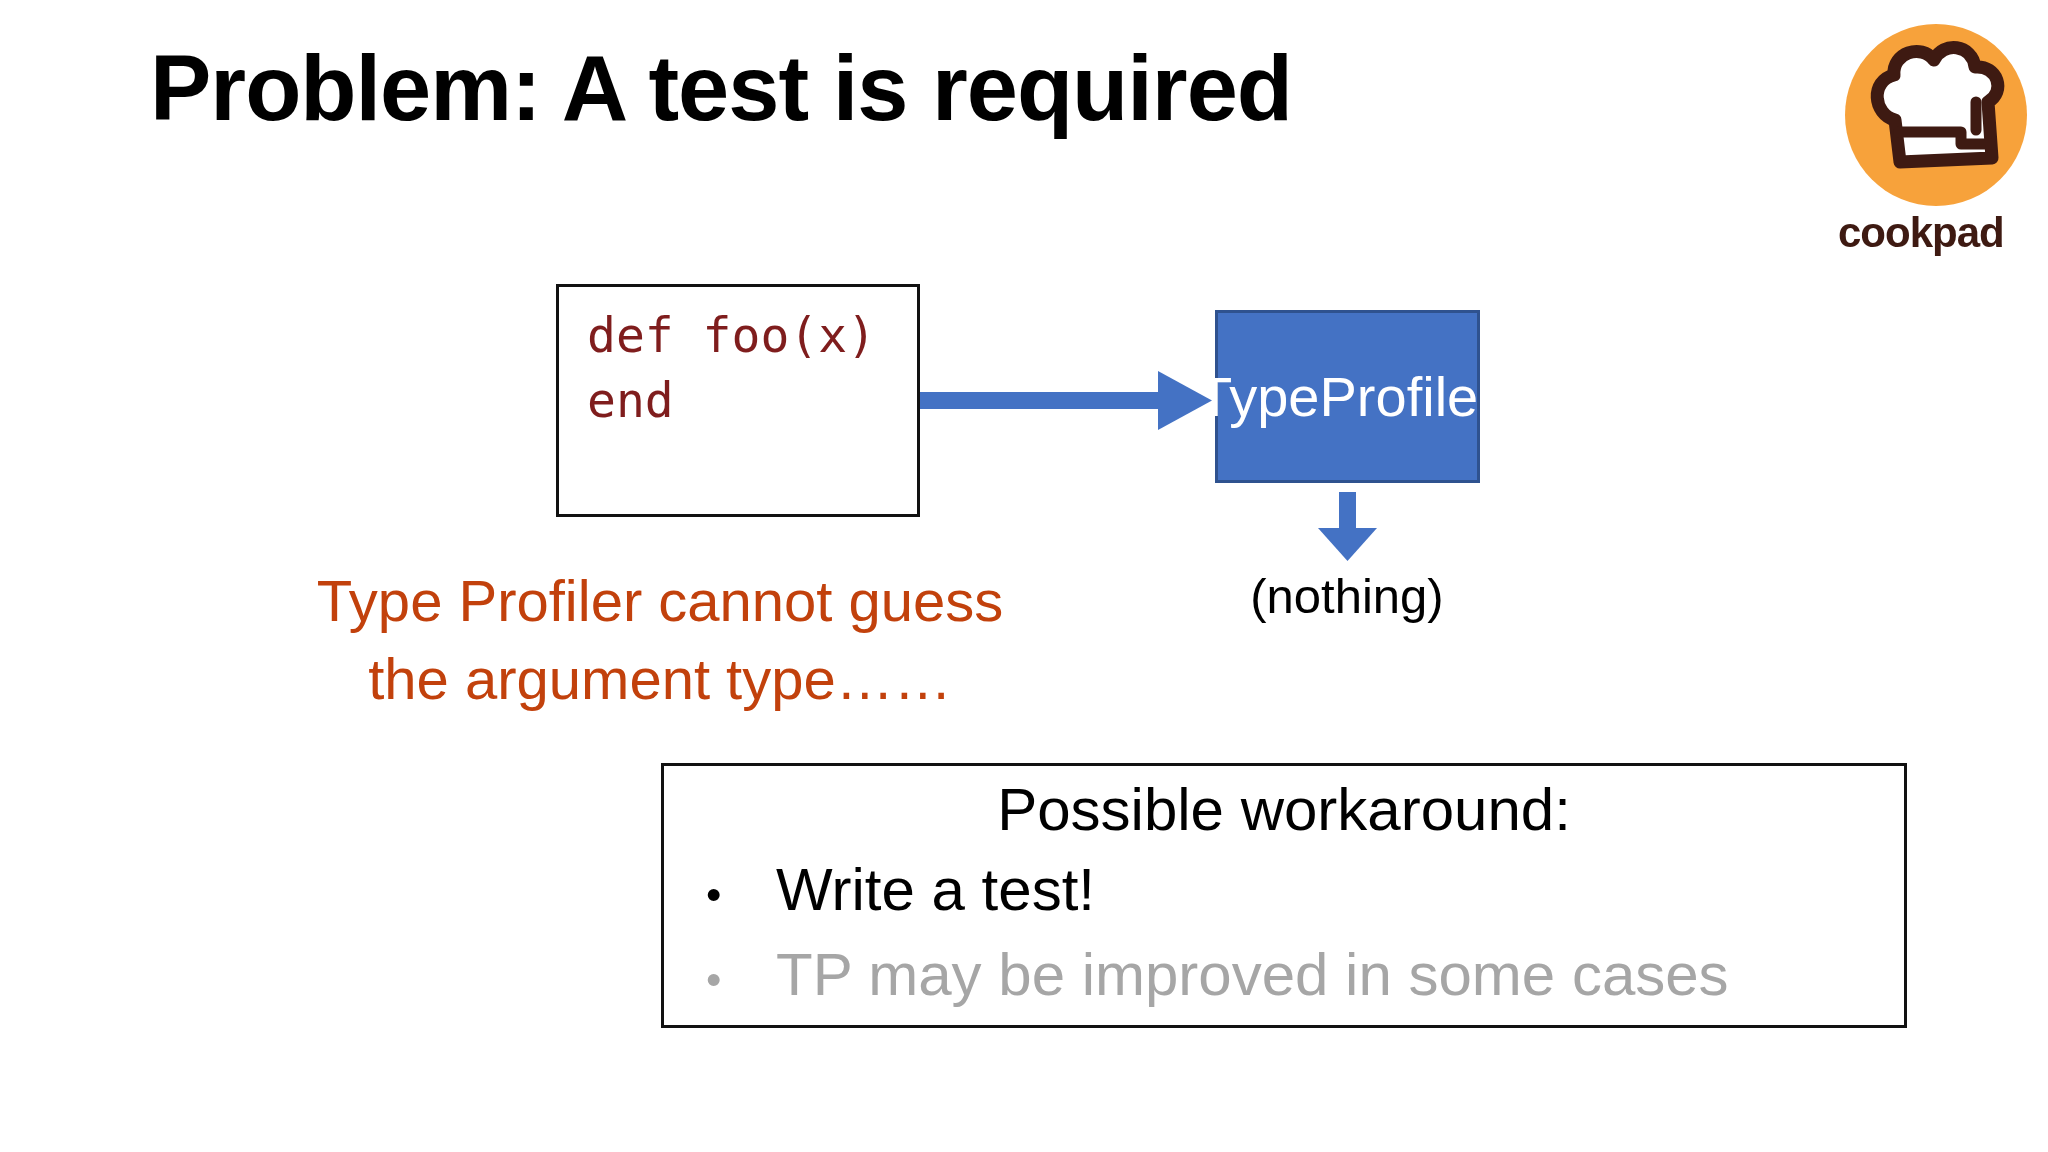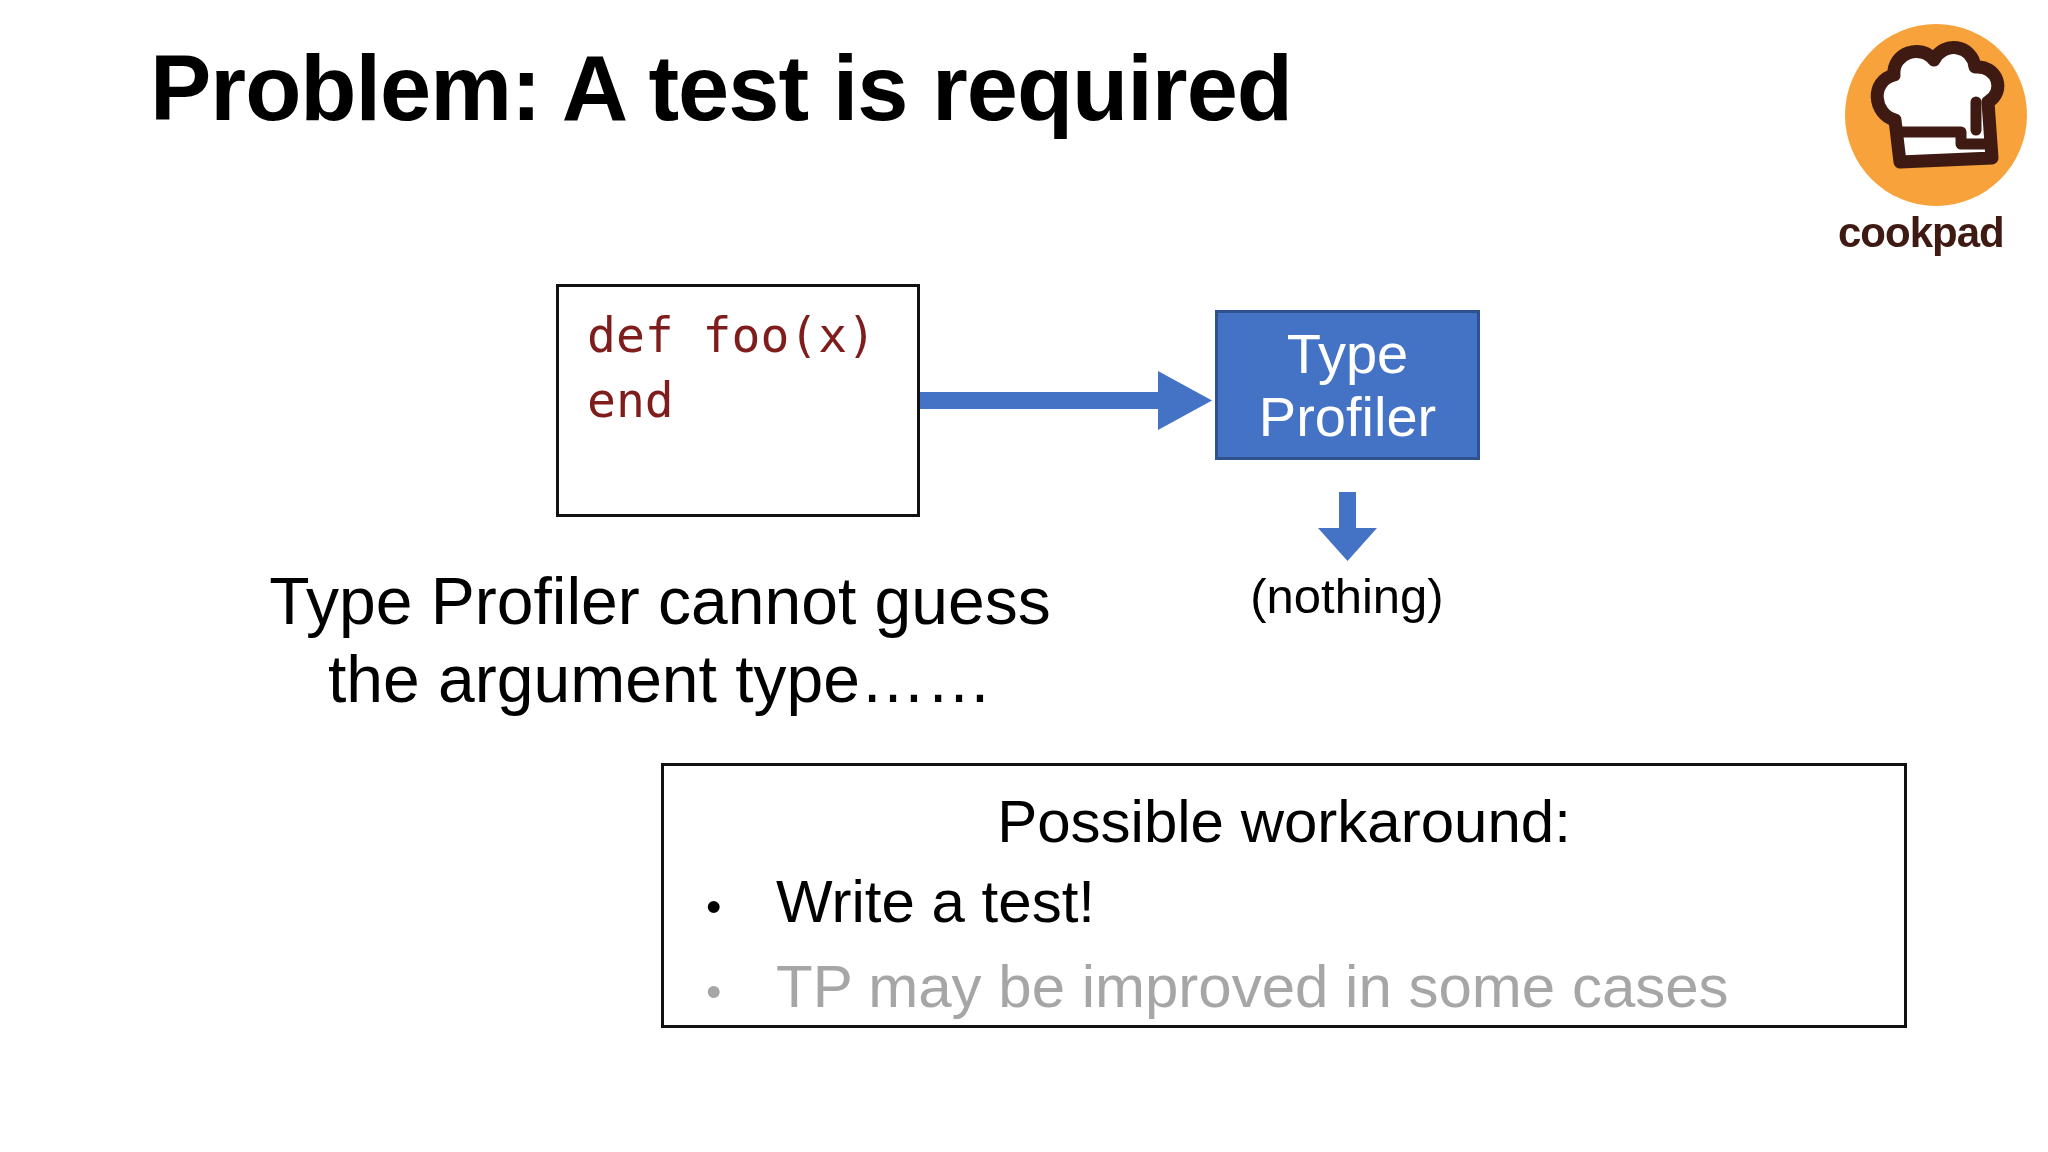"Type" .tp-box { flex-direction: column -> row; height: 150px -> 173px }
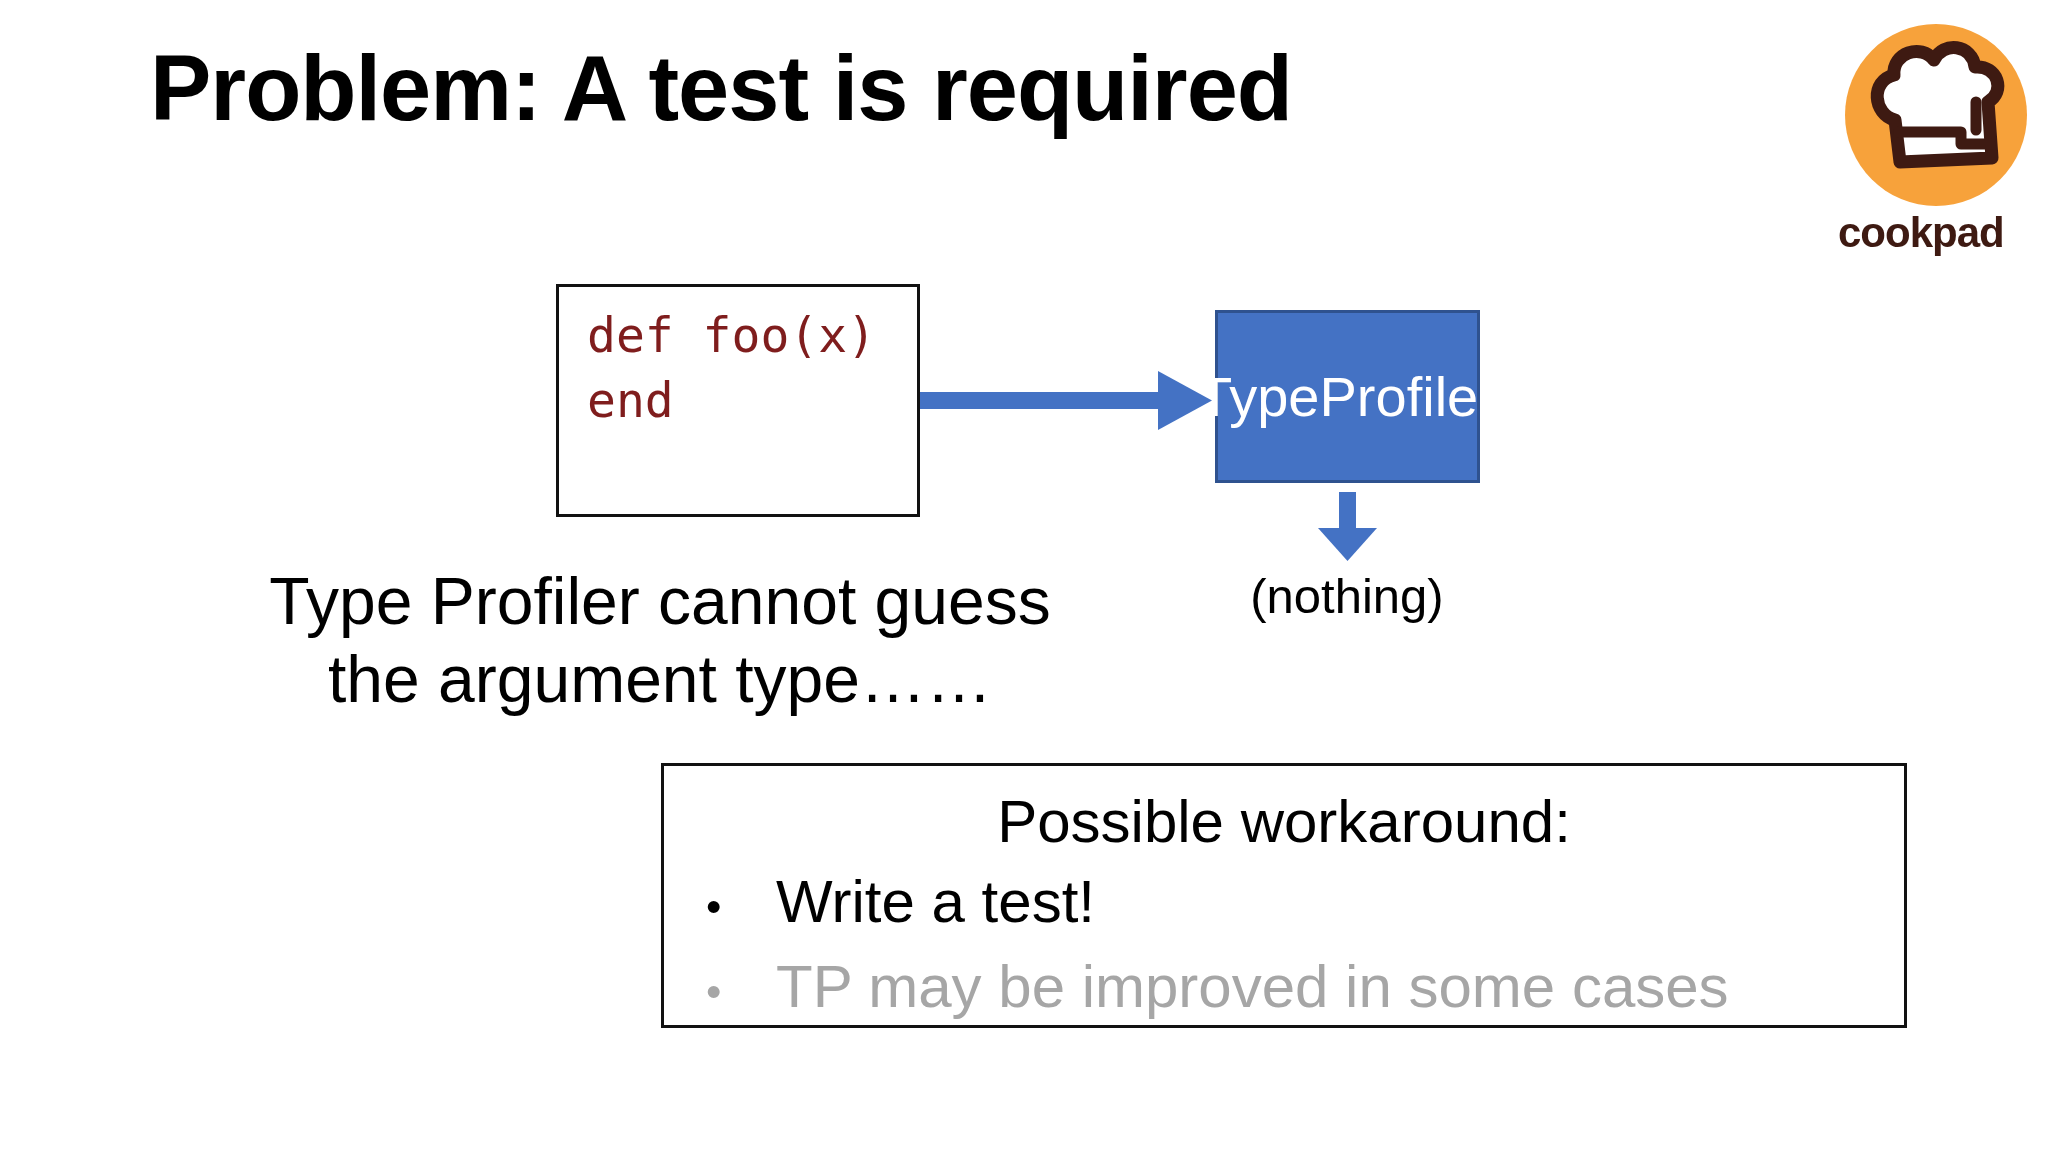"Type Profiler cannot guess" .caption { color: #000000 -> #c2410c; font-size: 66px -> 58px }
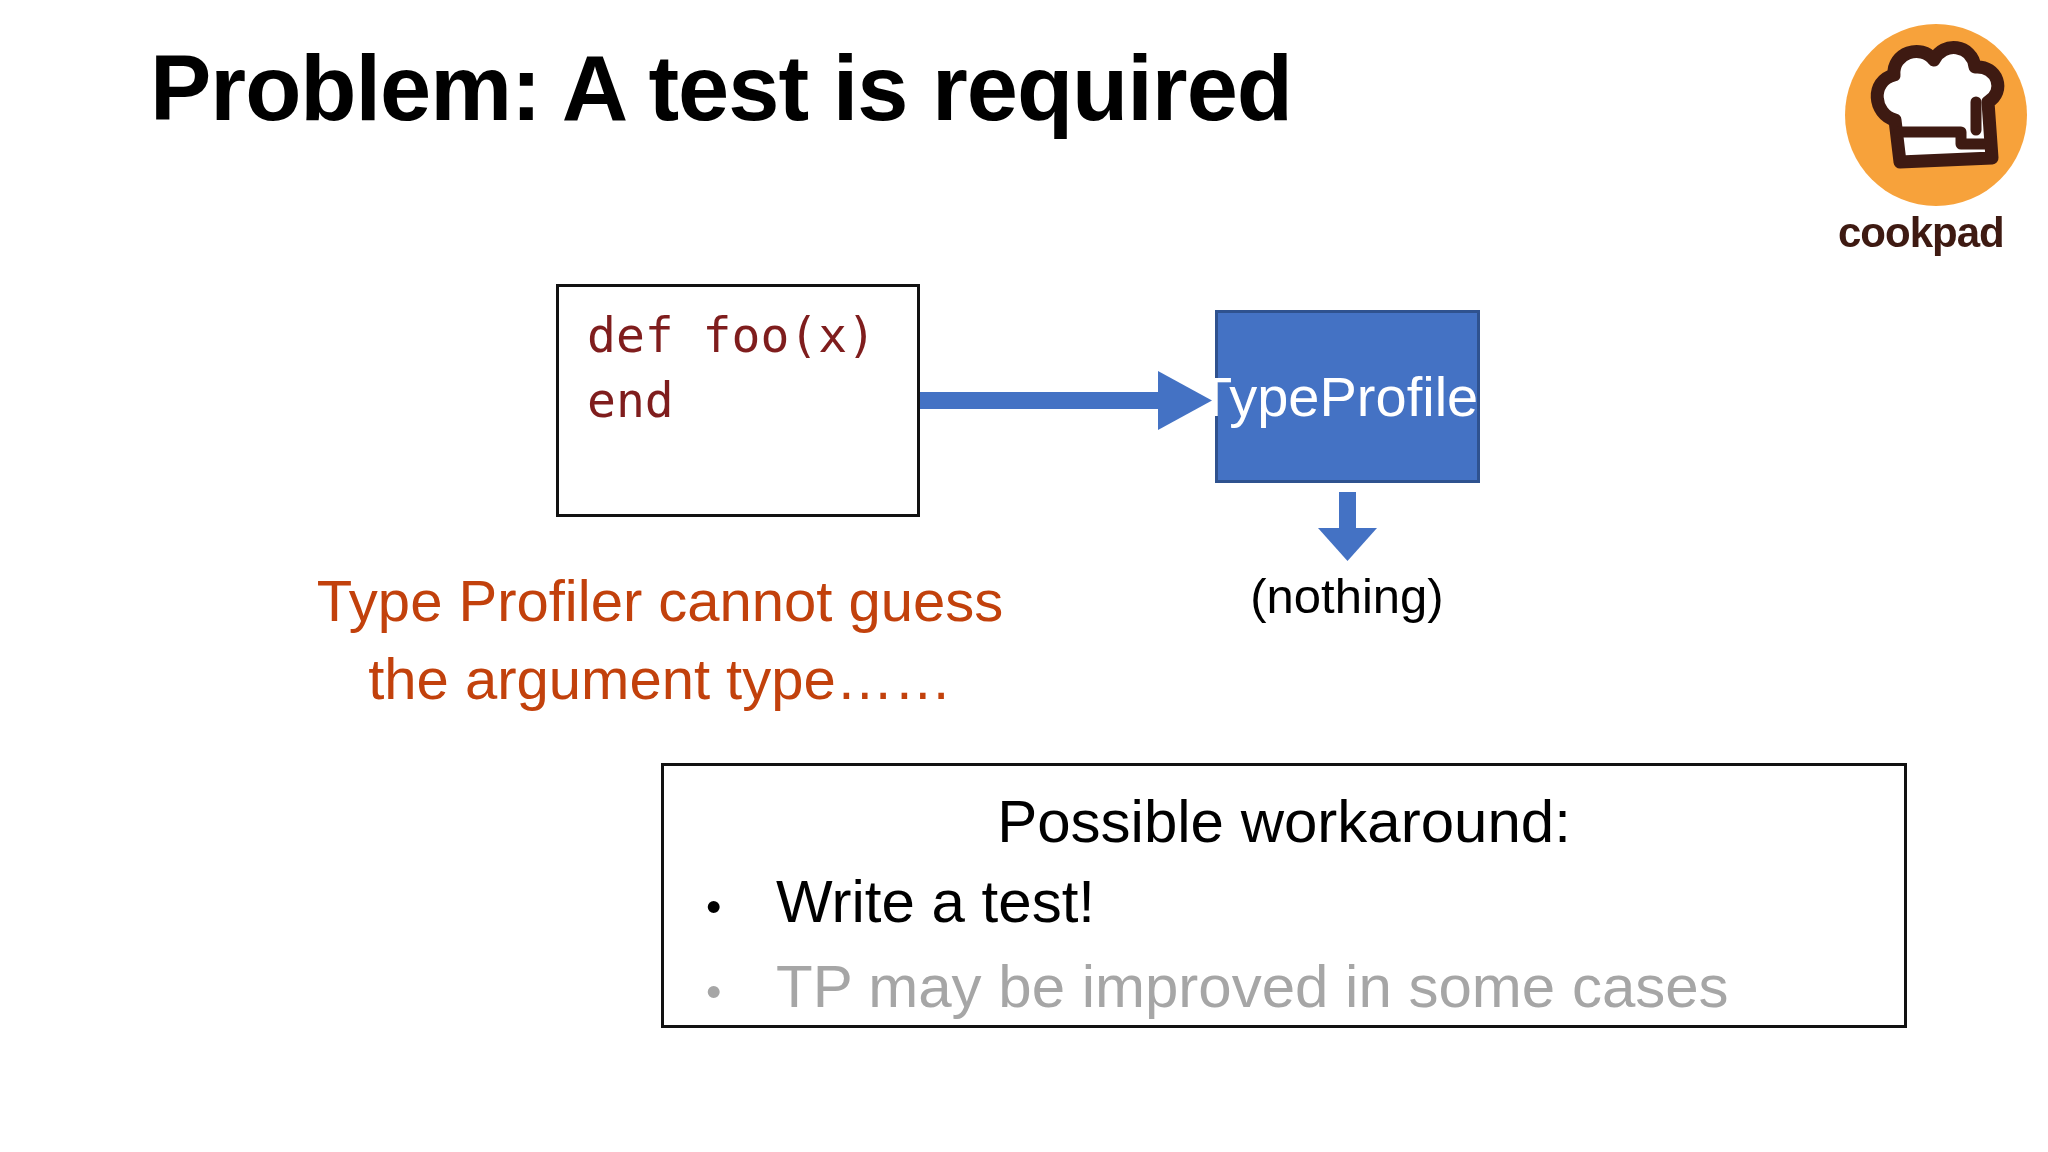"Possible workaround:" .work-box { padding-top: 16px -> 4px }
